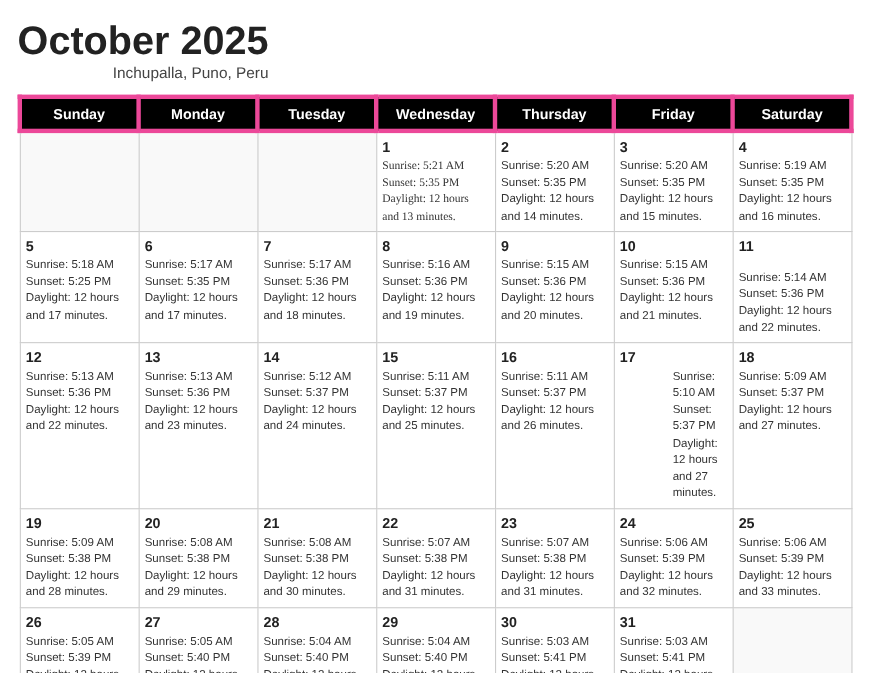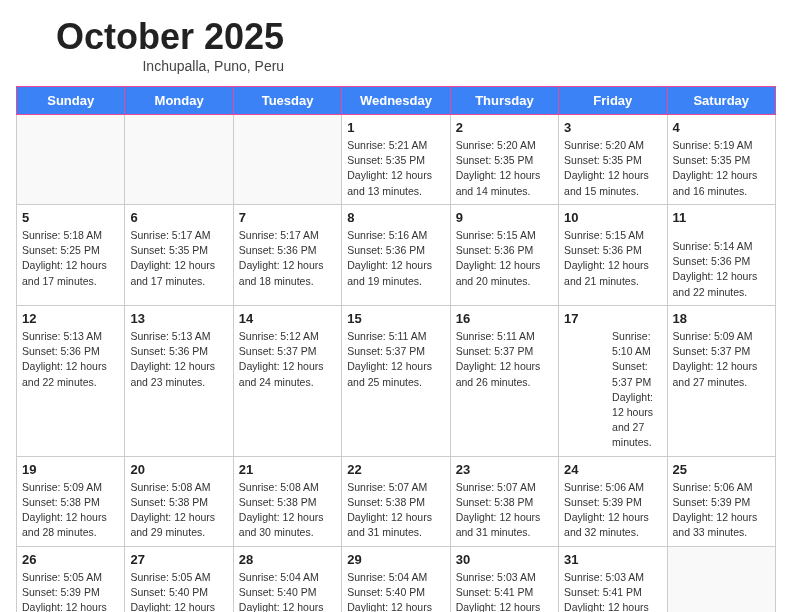"October 2025" .month-title { margin-left: 40px -> none }
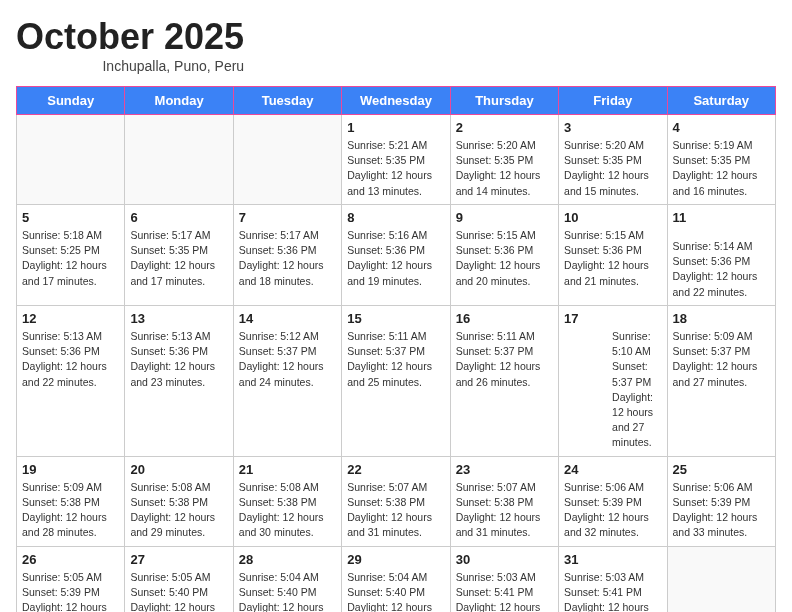"Sunday" .calendar th { background-color: #3b82f6 -> #000000; border: 1px solid #ec4899 -> 4px solid #ec4899 }
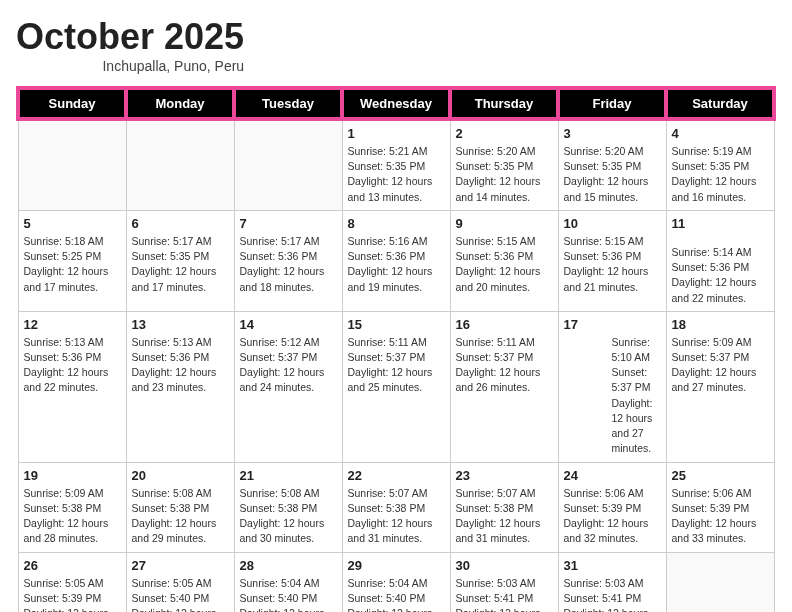"Sunrise: 5:21 AM" div.day-info { font-family: none -> Liberation Serif, serif }
